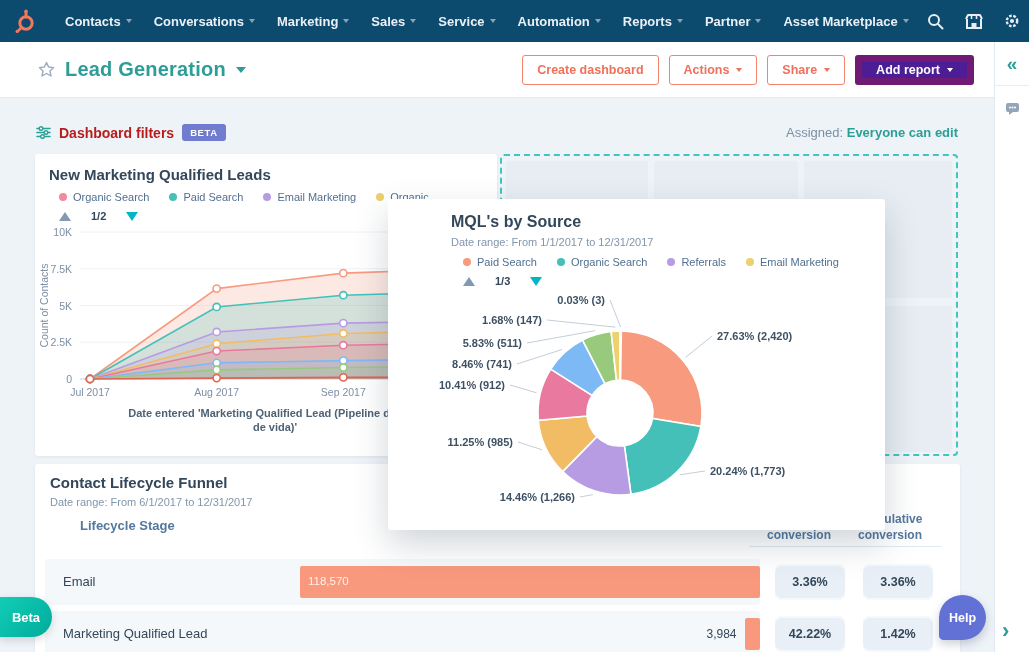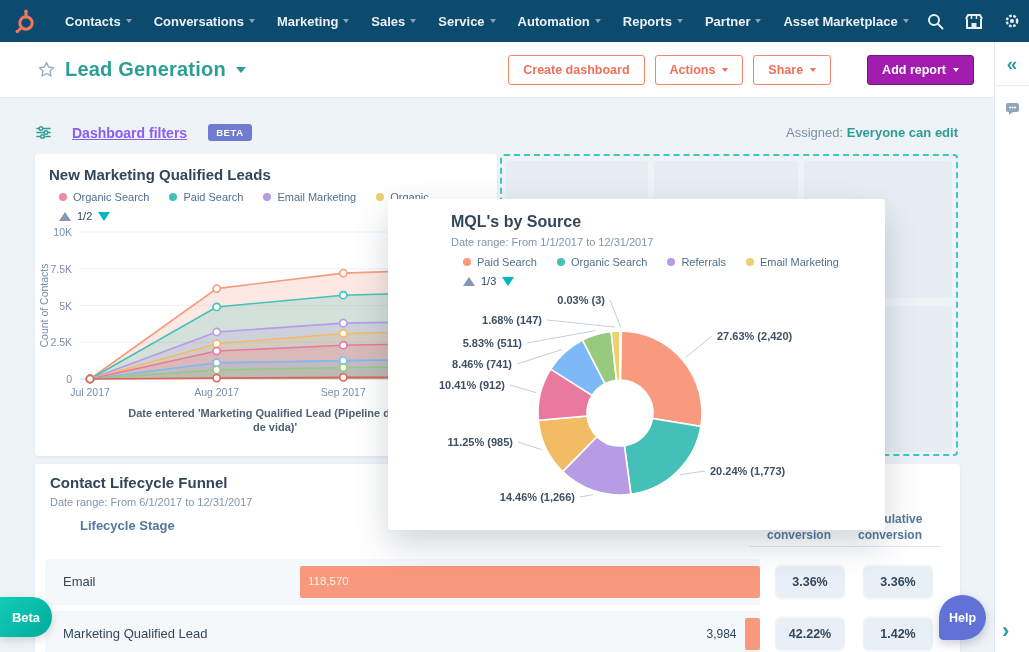"Add report" .btn.solid { background: #a21caf -> #4c1d95; border: 1px solid #701a75 -> 7px solid #701a75; margin-left: 26px -> none }
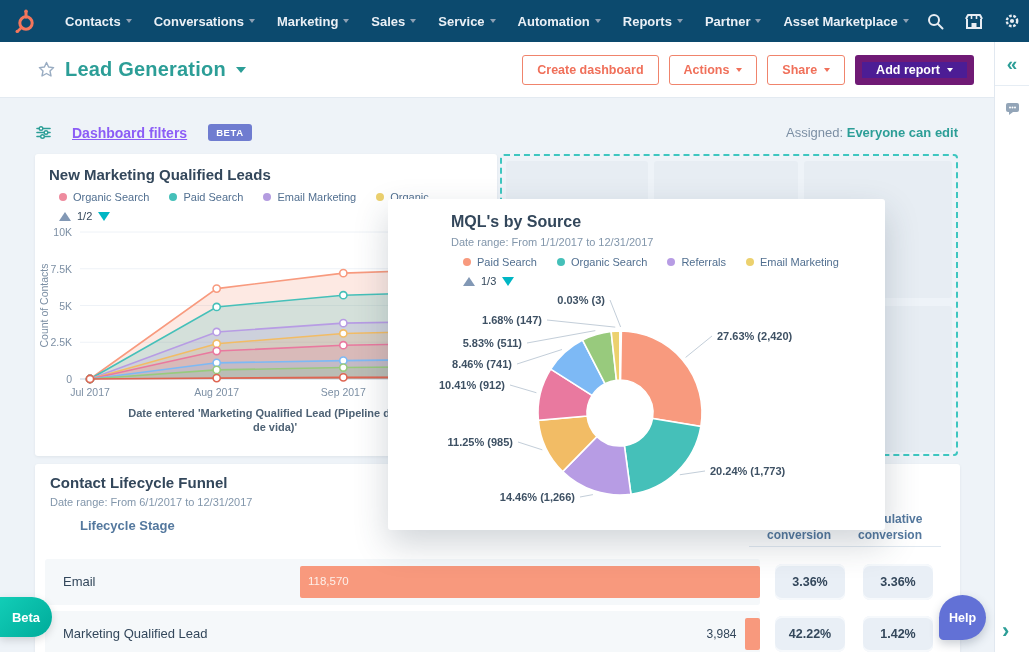"Dashboard filters" .filters-label { color: #8b5cf6 -> #b91c1c; margin: 0 21px -> 0 8px; text-decoration: underline -> none }
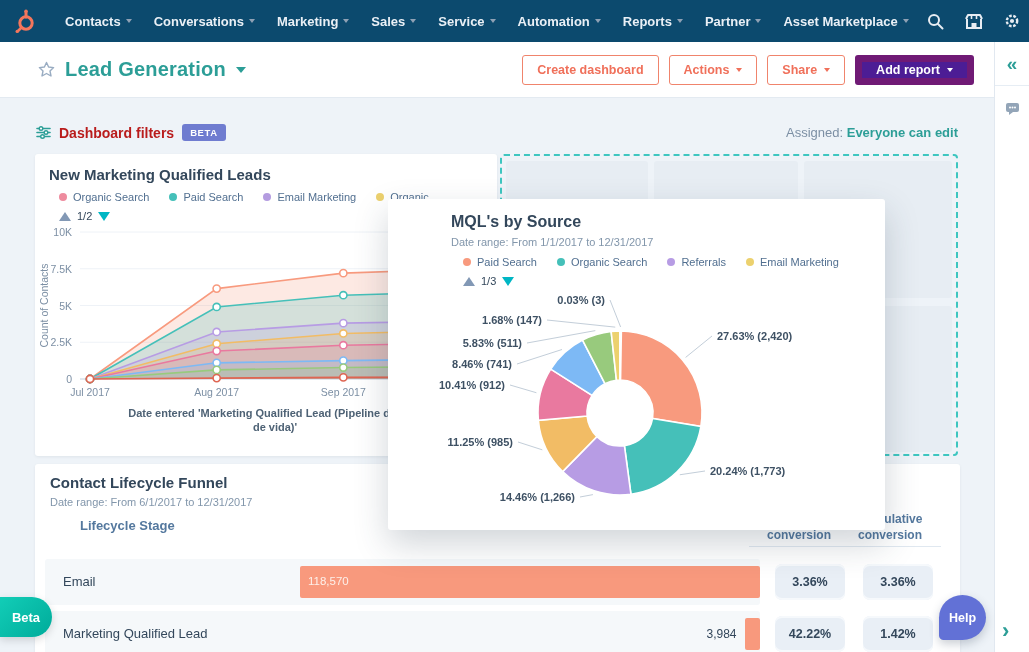"1/2" .pager { font-weight: normal -> bold; gap: 6px -> 20px }
